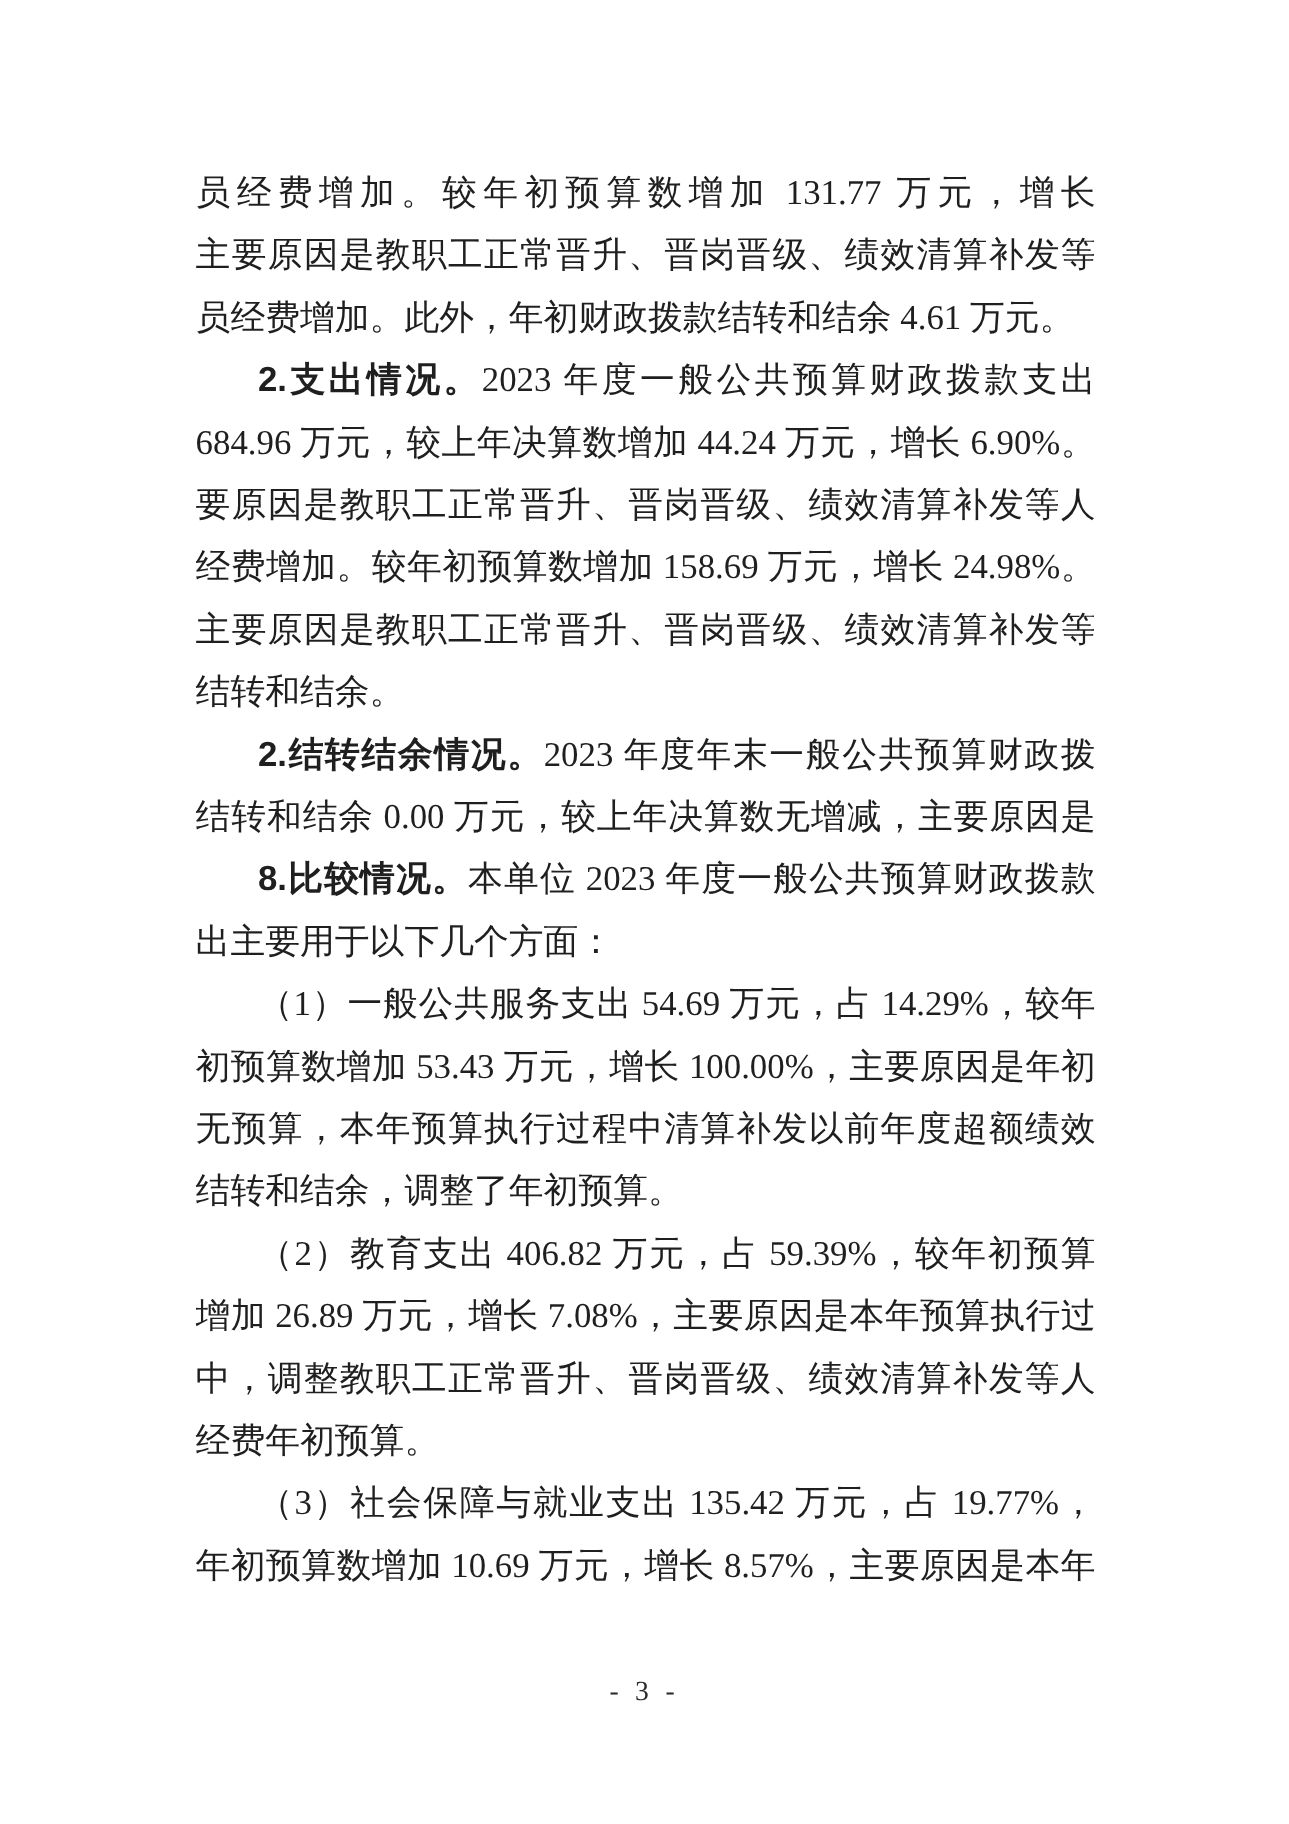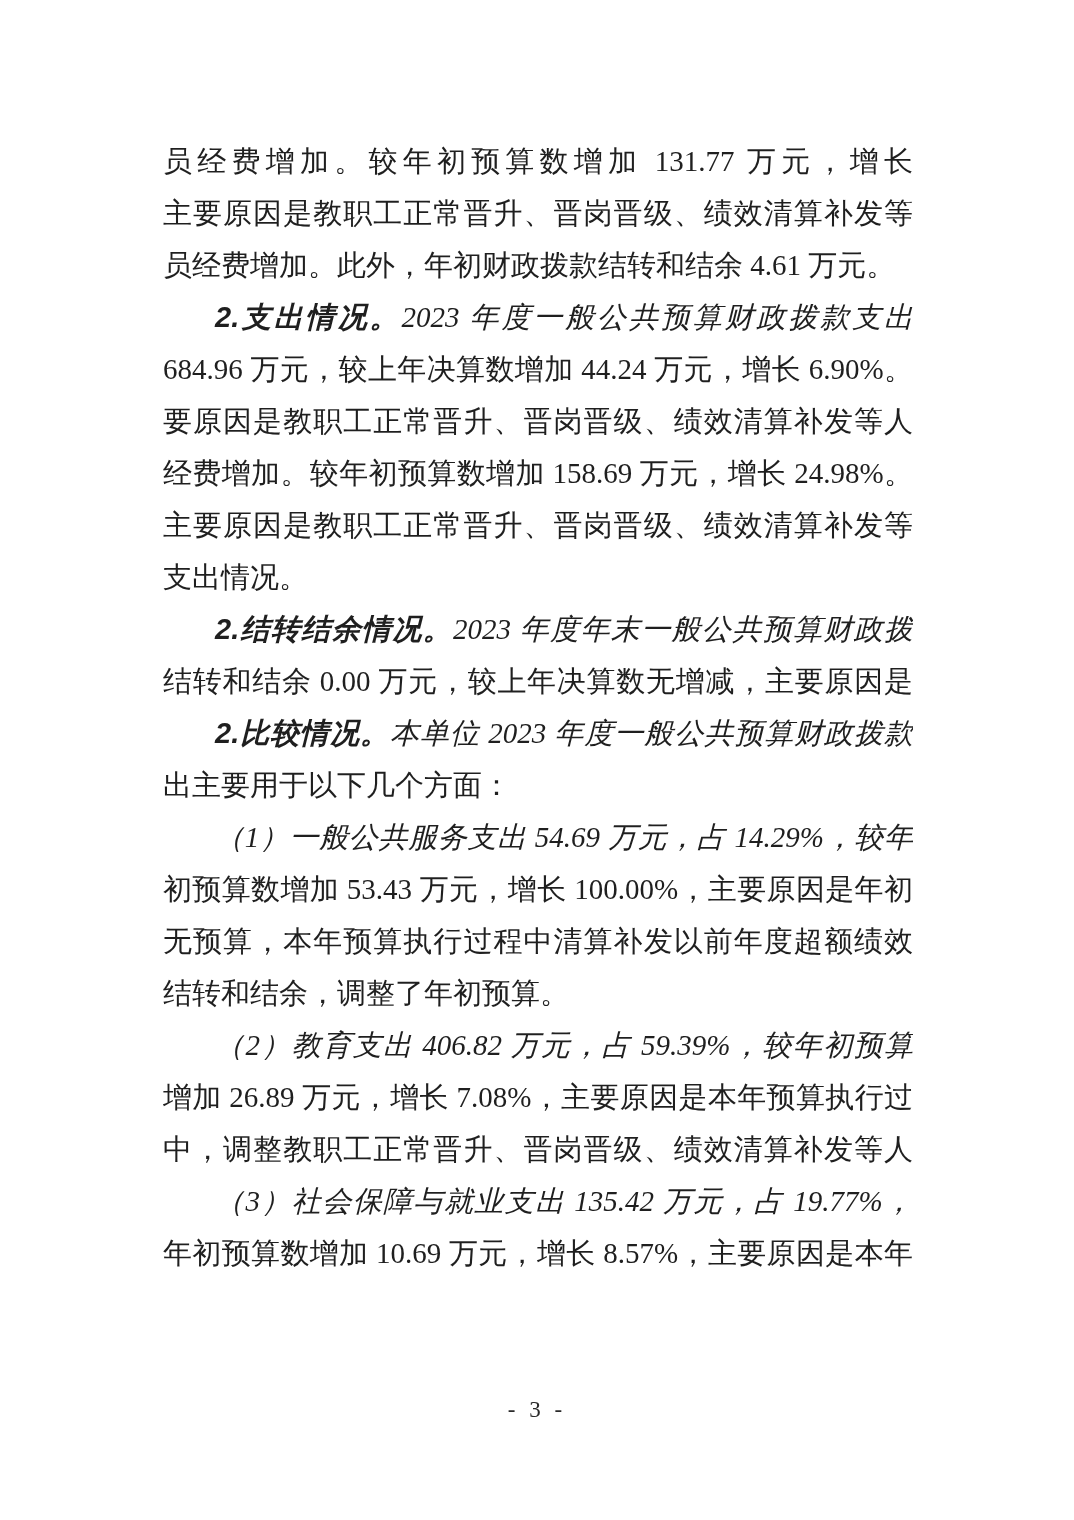"2.支出情况。2023 年度一般公共预算财政拨款支出" .line.indent { font-style: italic -> none }
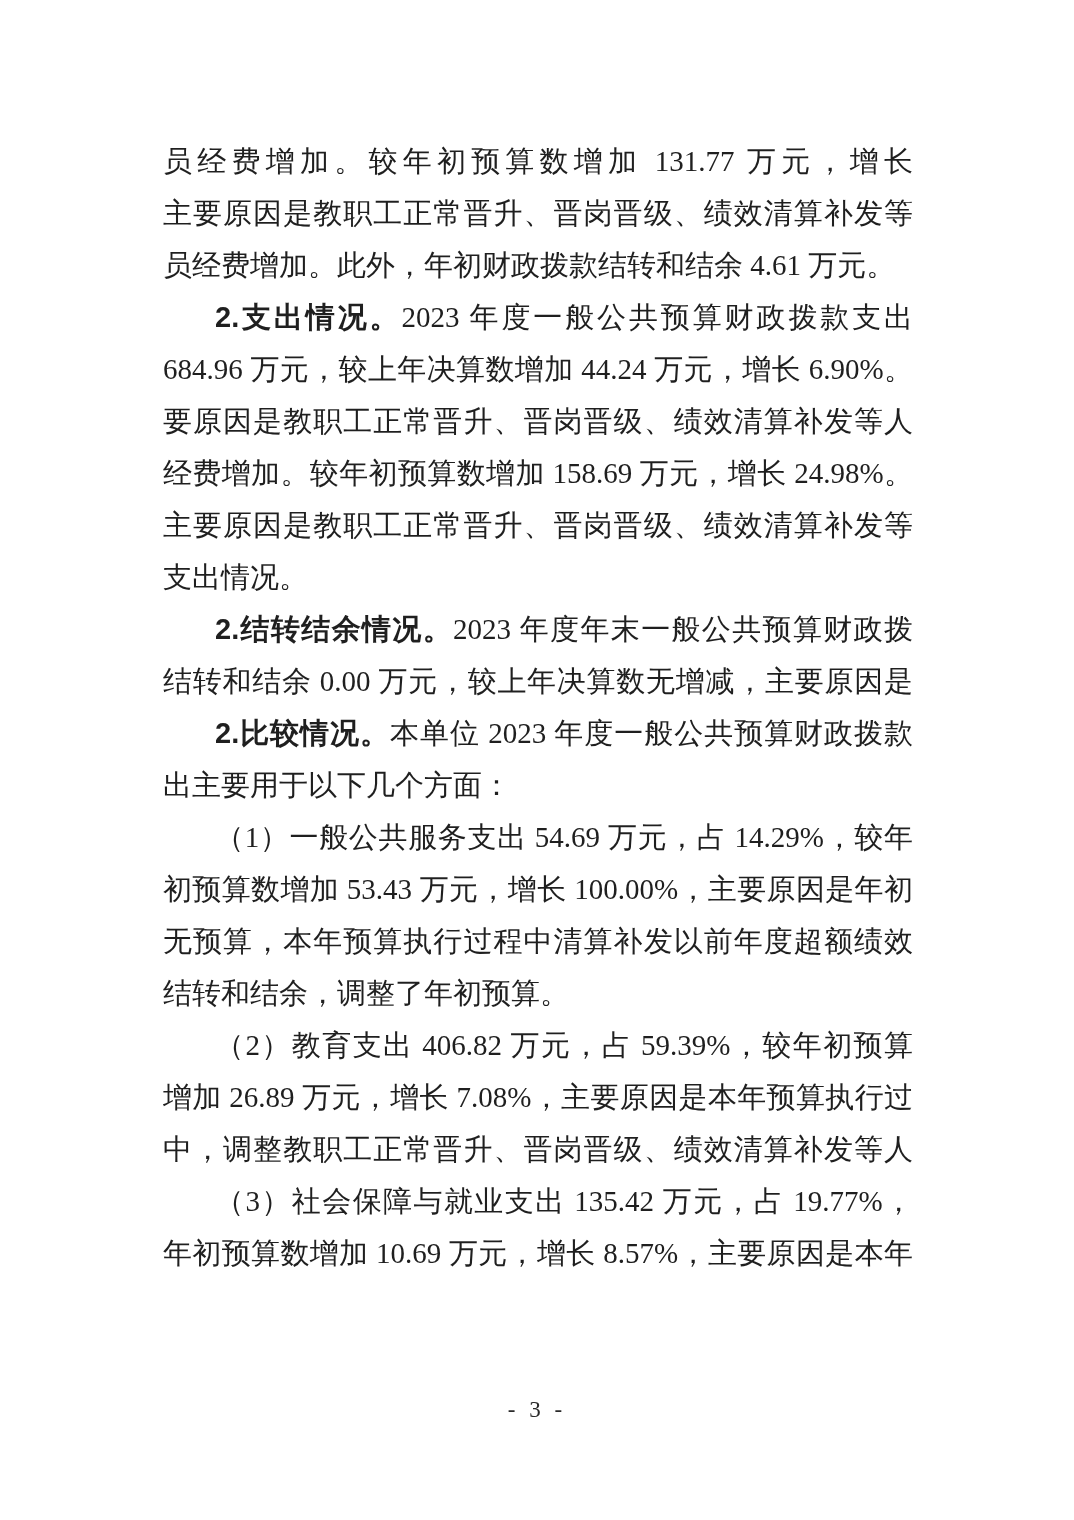"支出情况。" span.seg { text: 支出情况 -> 结转和结余 }
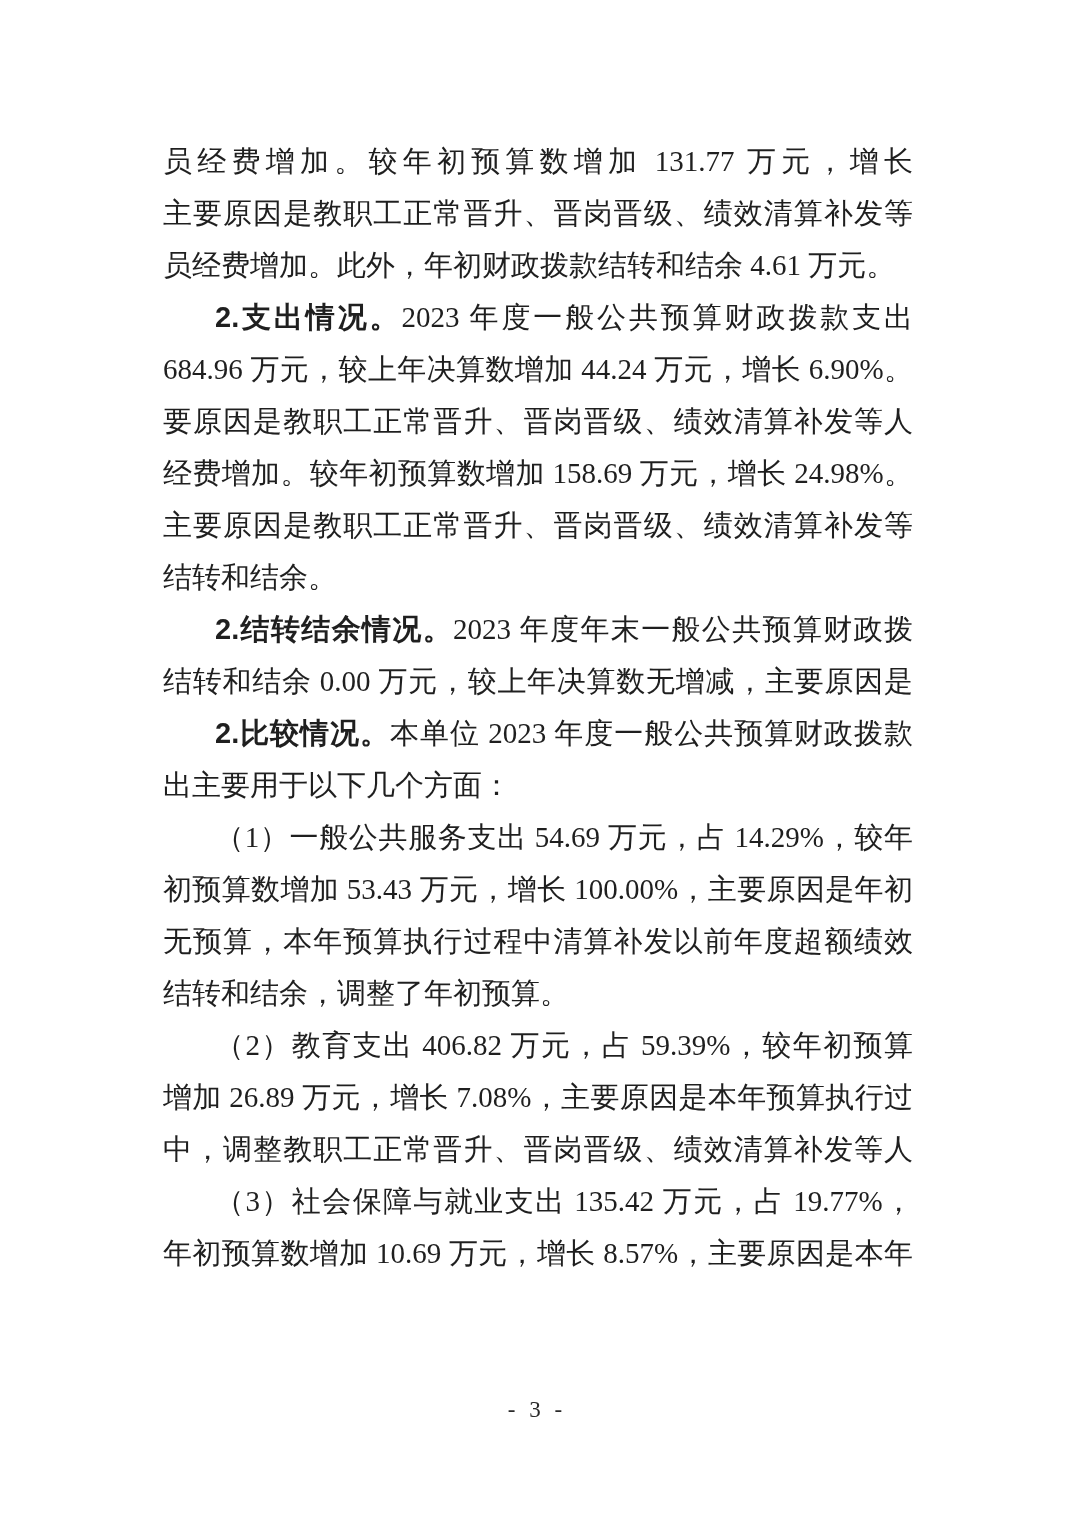"2.比较情况。" span.seg { text: 2 -> 8 }
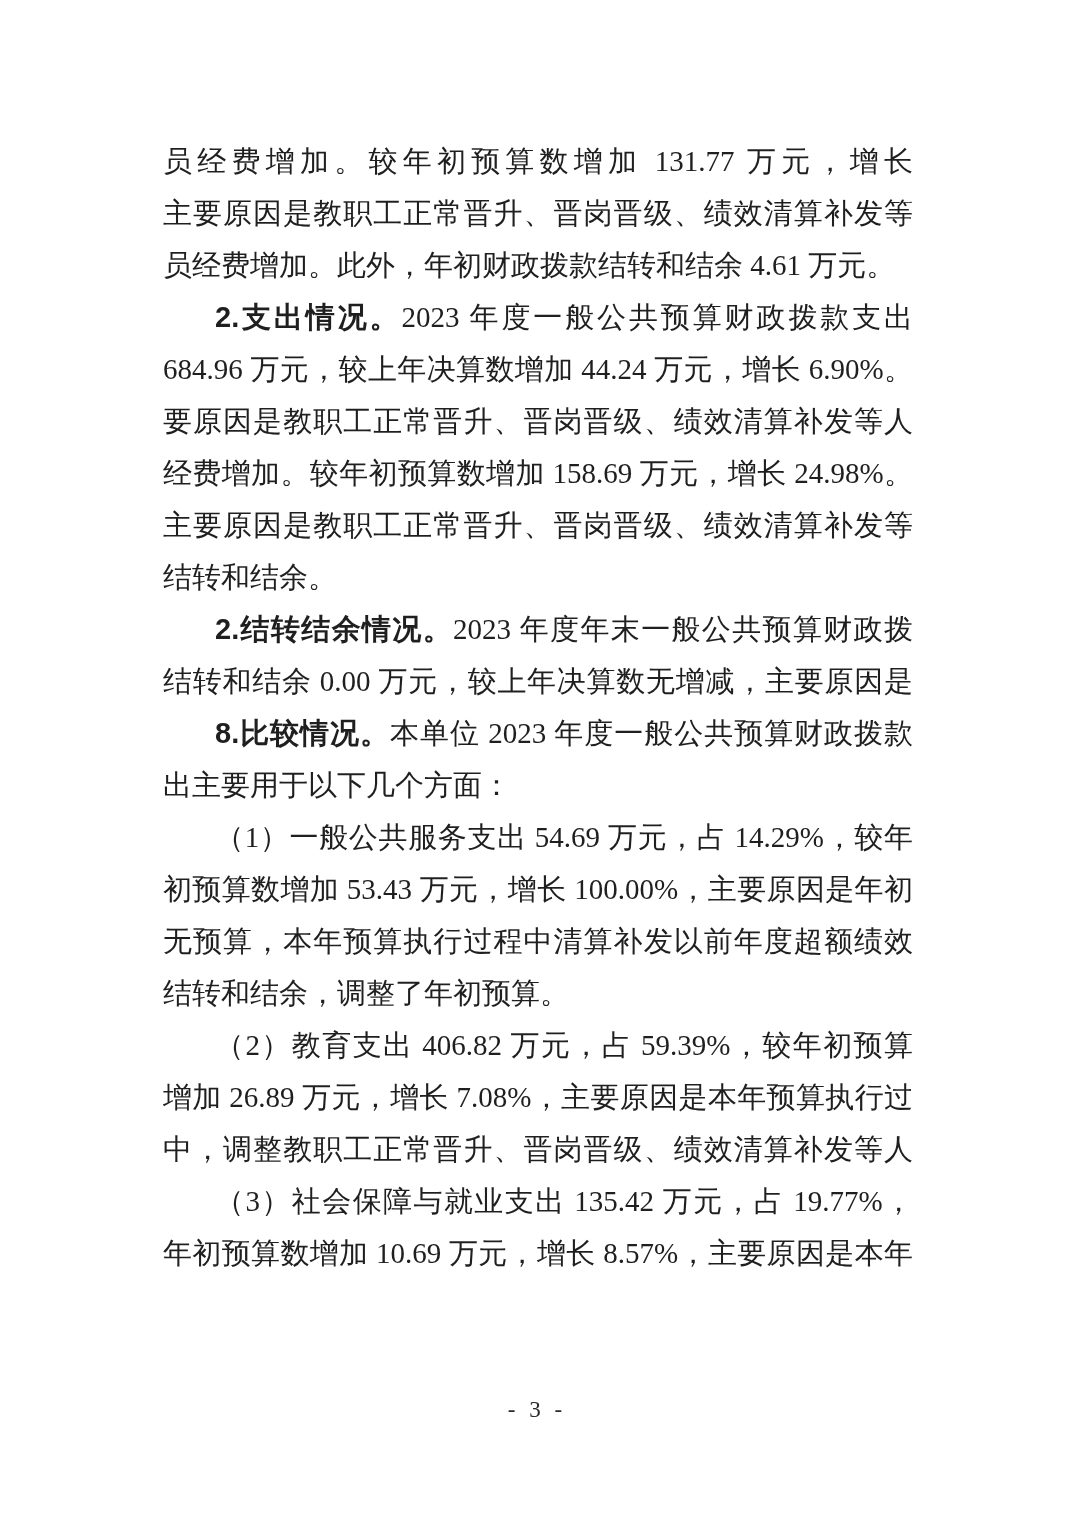"经费年初预算。" div.line { html: none -> <div><span>经费年初预算。</span></div> }
